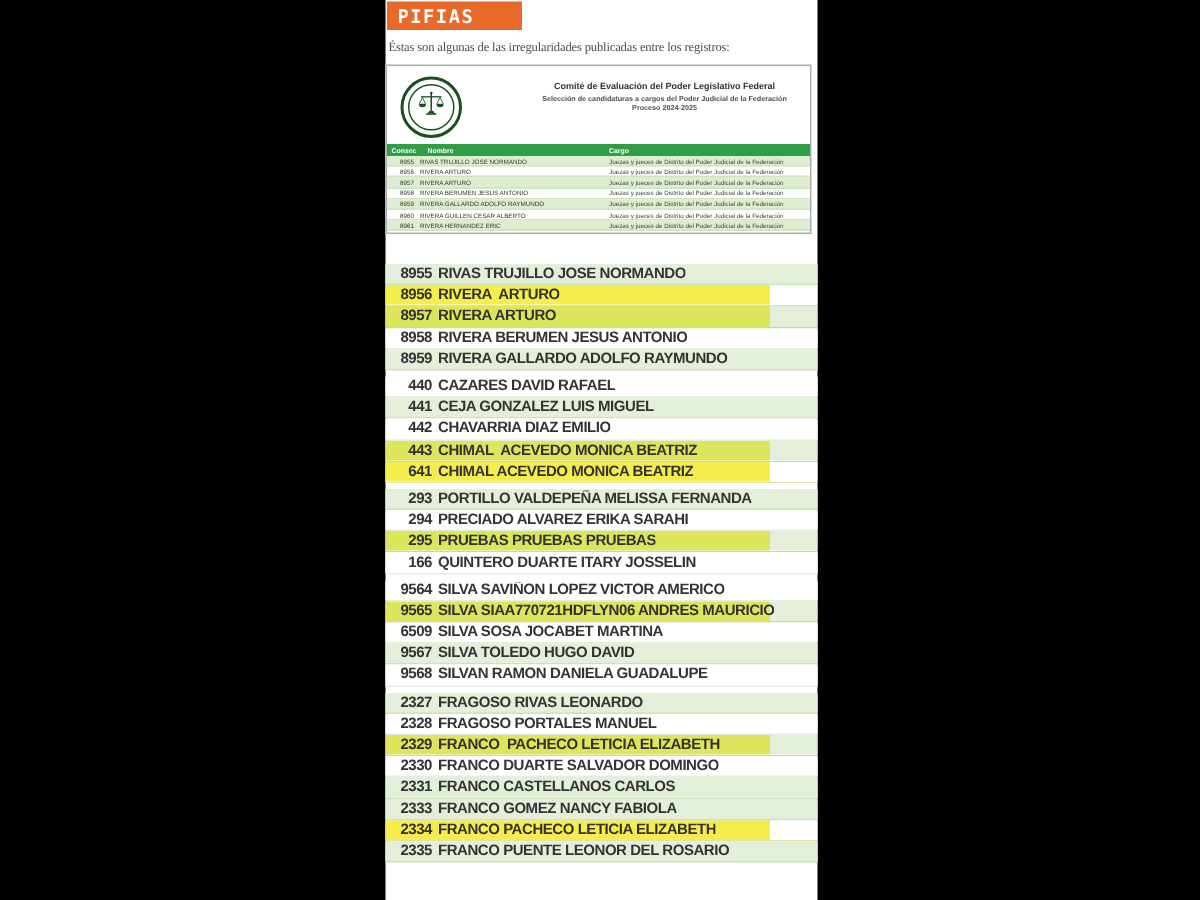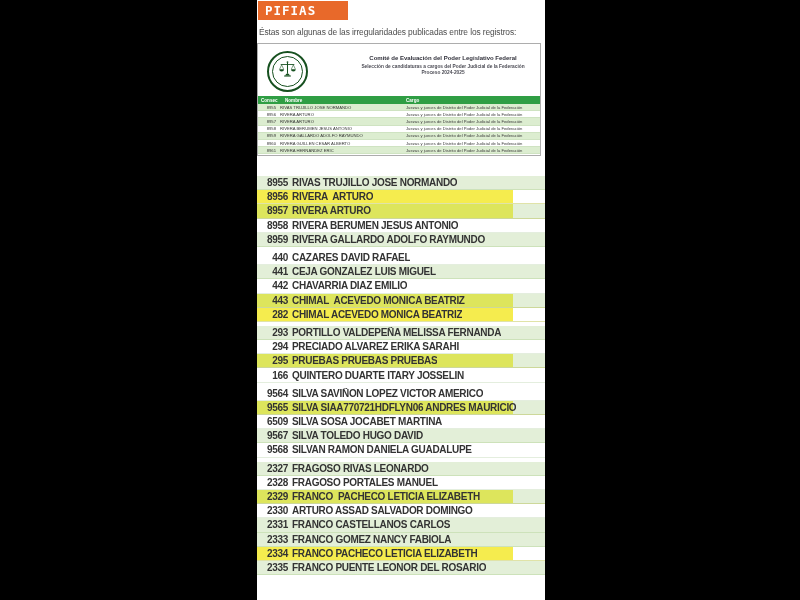"Éstas son algunas de las" .subtitle { font-family: none -> Liberation Serif, serif }
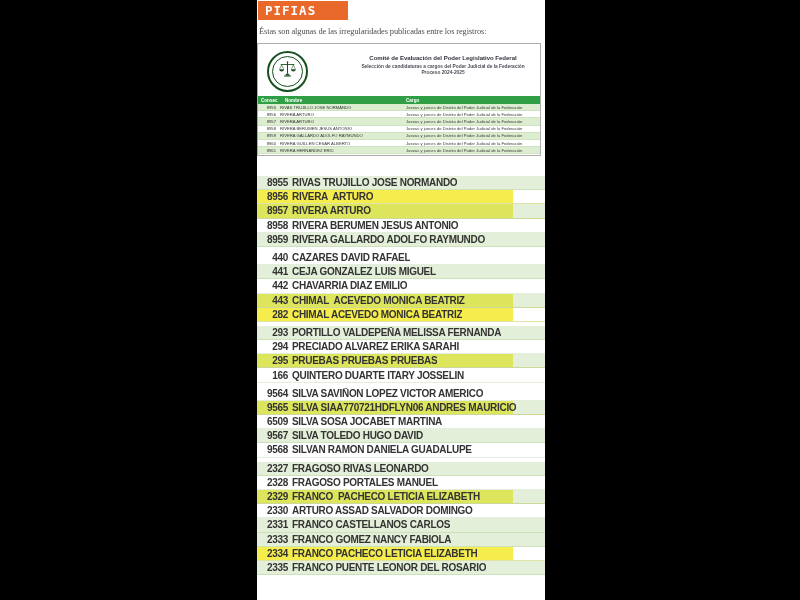"282" span.lnum { text: 282 -> 641 }
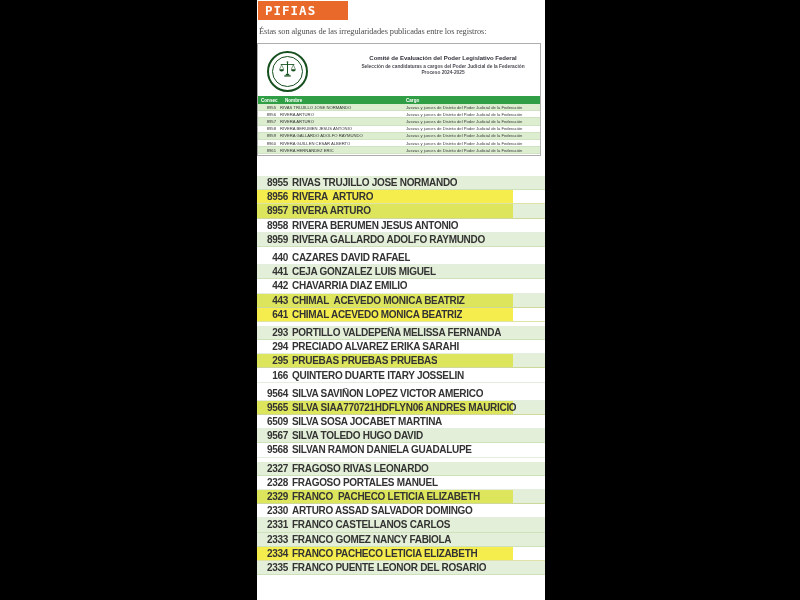"ARTURO ASSAD SALVADOR DOMINGO" span.lname { text: ARTURO ASSAD -> FRANCO DUARTE }
